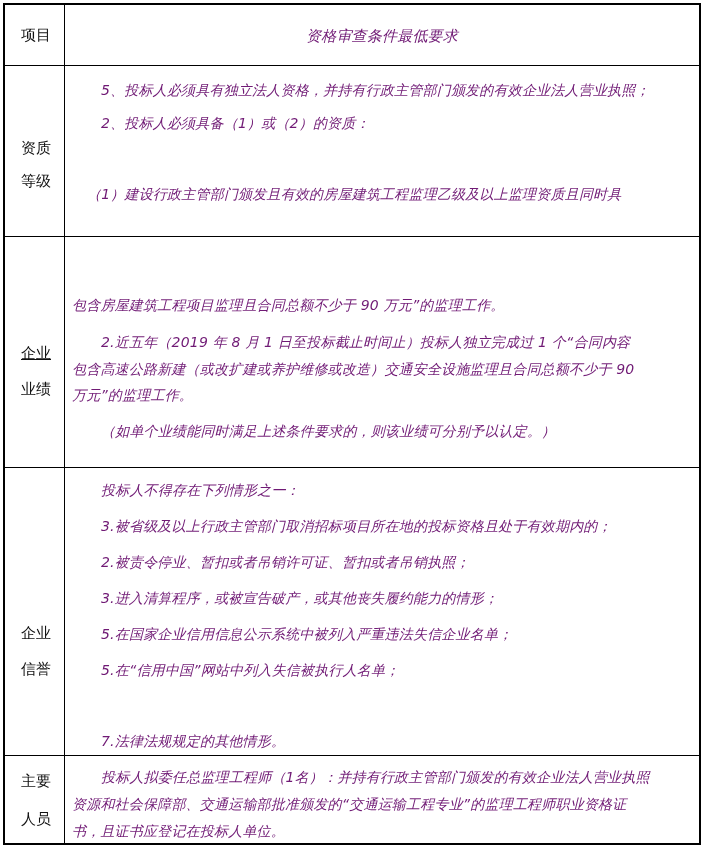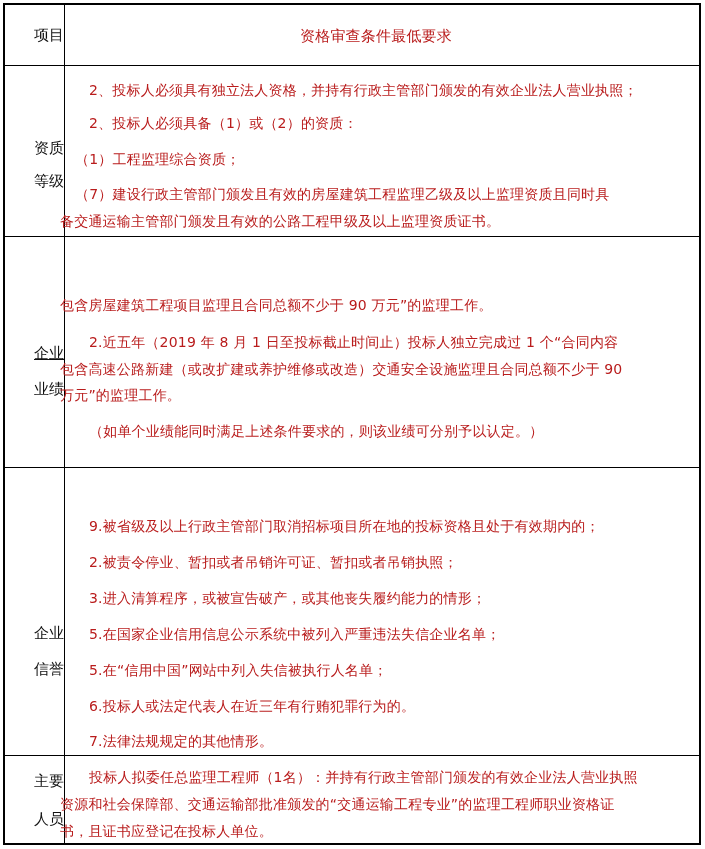"项目" .label { left: 0 -> 16px; text-align: right -> left }
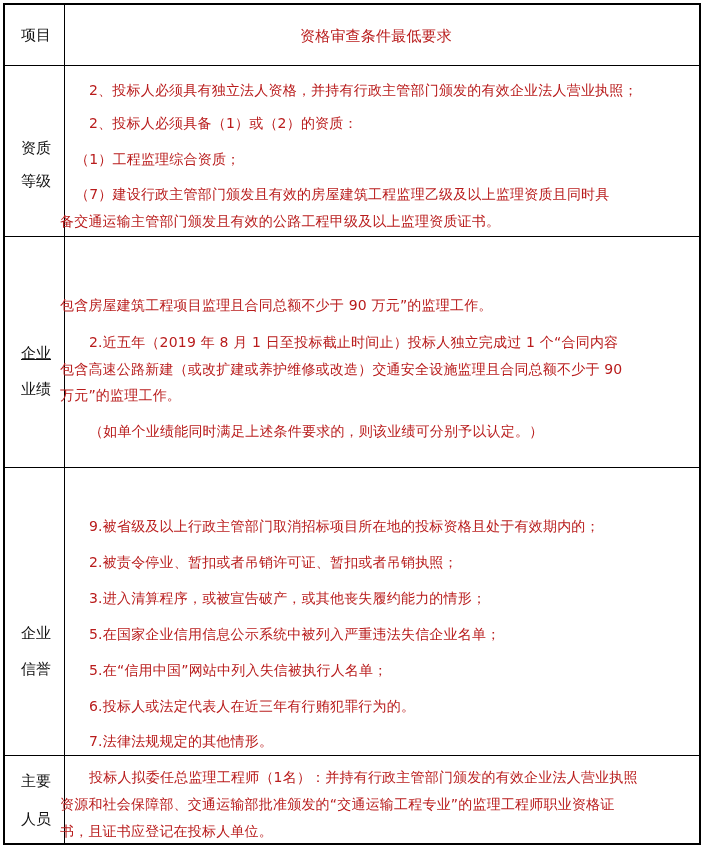"资格审查条件最低要求" .cell { color: #b91c1c -> #701a75; font-style: none -> italic; left: 48px -> 60px }
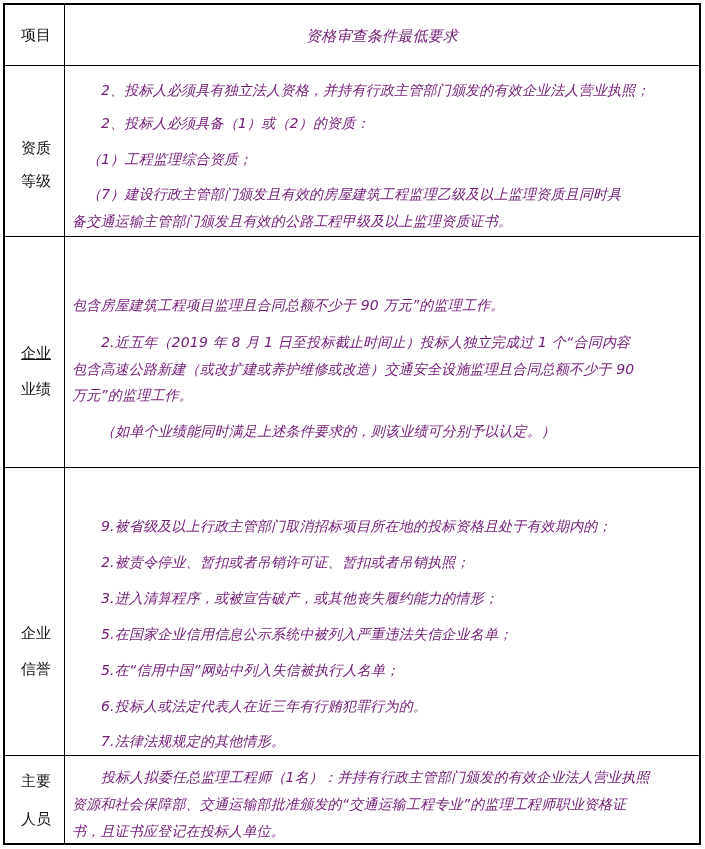"2、投标人必须具有独立法人资格，并持有行政主管部门颁发的有效企业法人营业执照；" div.ln { text: 2 -> 5 }
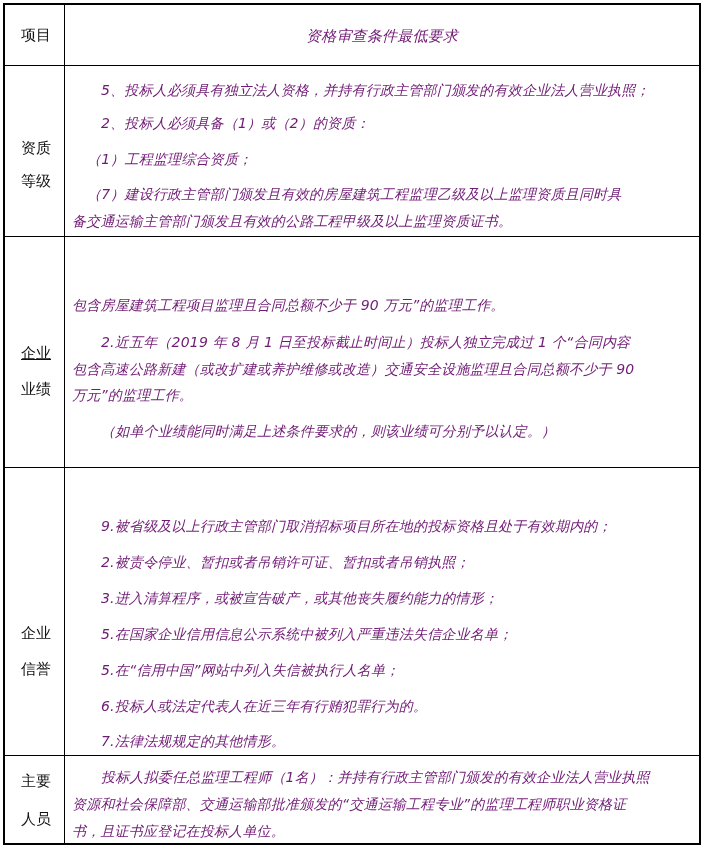"（1）工程监理综合资质；" div.ln { html: <div>（1）工程监理综合资质；</div> -> none }
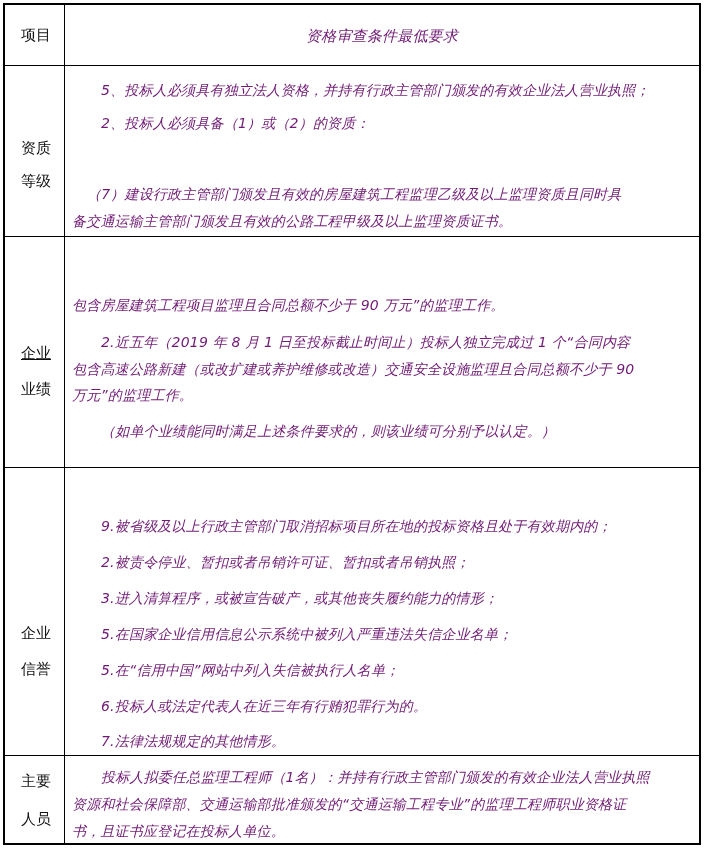"（7）建设行政主管部门颁发且有效的房屋建筑工程监理乙级及以上监理资质且同时具" div.ln { text: 7 -> 1 }
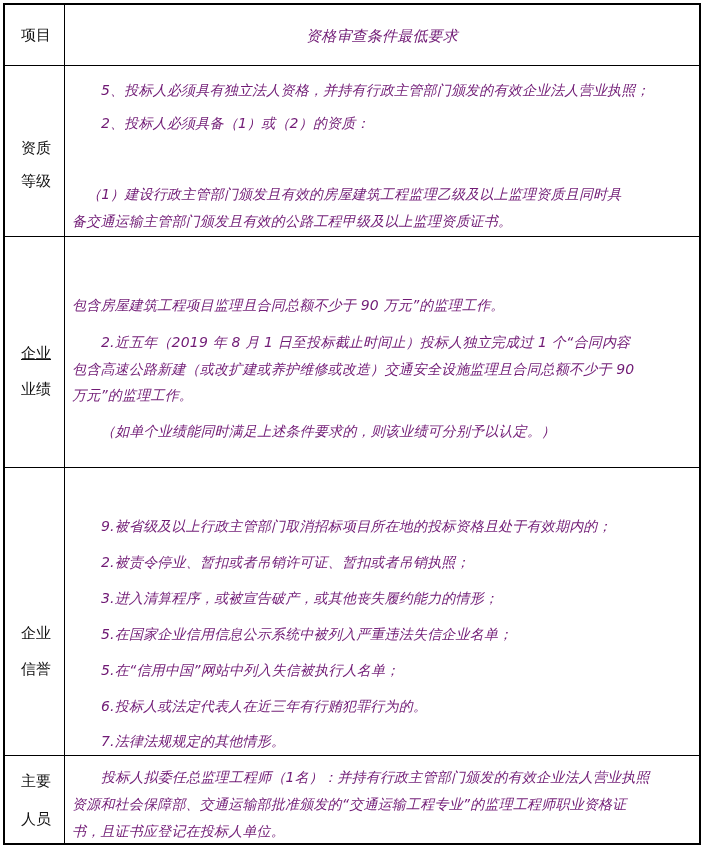"备交通运输主管部门颁发且有效的公路工程甲级及以上监理资质证书。" div.ln { html: <div>备交通运输主管部门颁发且有效的公路工程甲级及以上监理资质证书。</div> -> none }
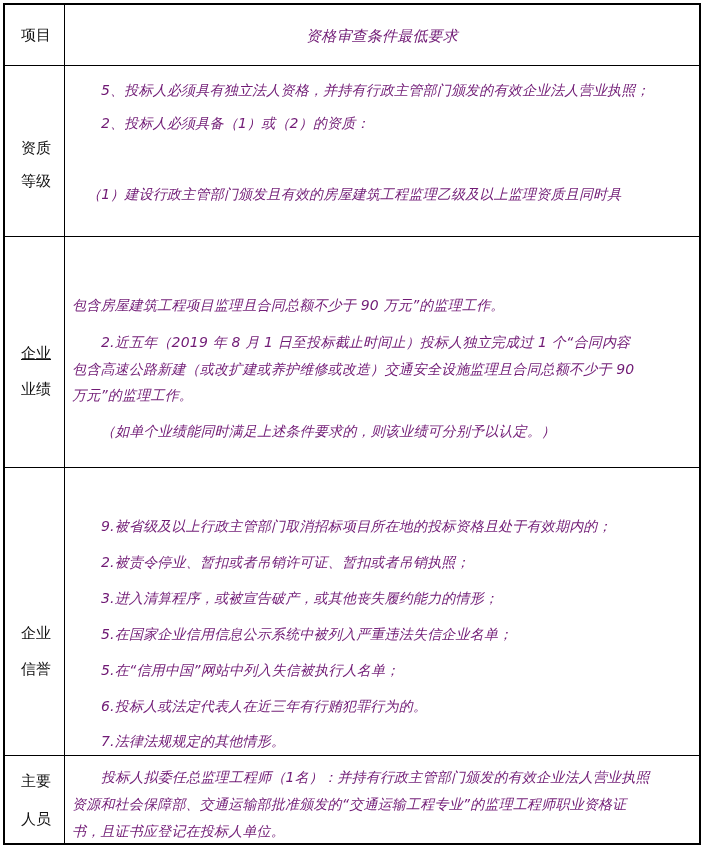"投标人不得存在下列情形之一：" div.ln { html: none -> <div>投标人不得存在下列情形之一：</div> }
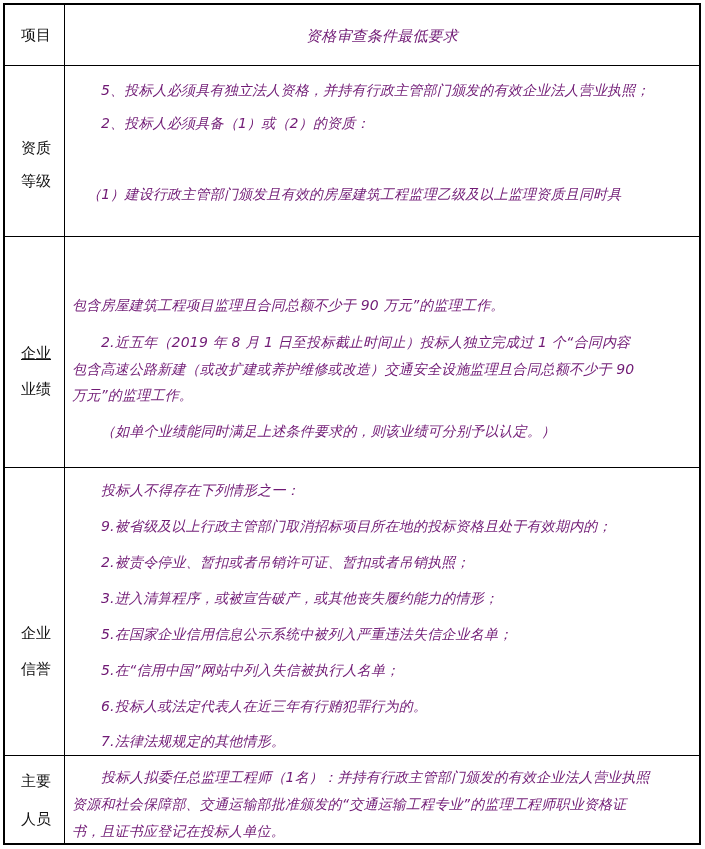"9.被省级及以上行政主管部门取消招标项目所在地的投标资格且处于有效期内的；" div.ln { text: 9 -> 3 }
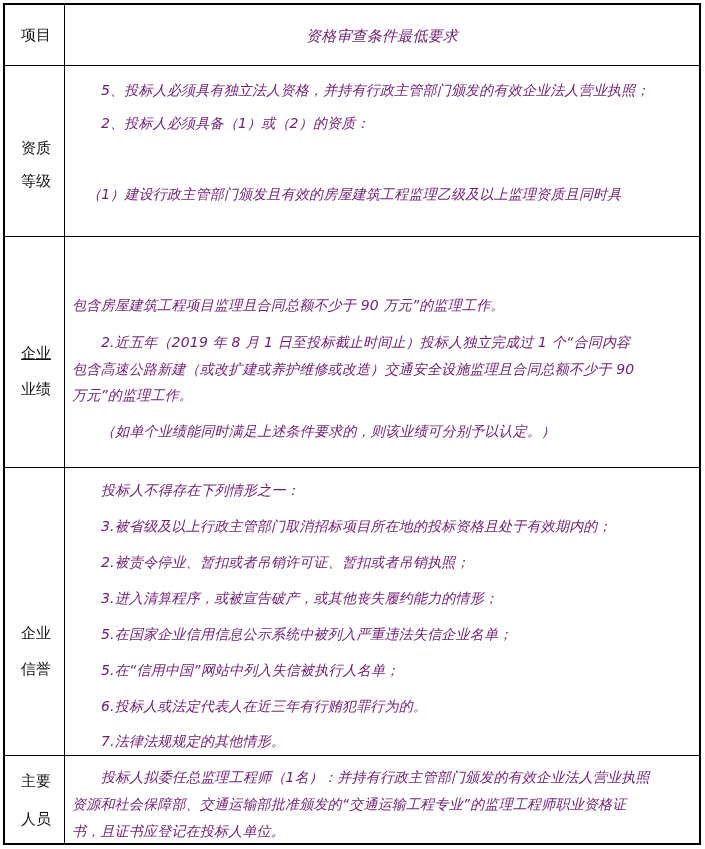"6.投标人或法定代表人在近三年有行贿犯罪行为的。" div.ln { html: <div>6.投标人或法定代表人在近三年有行贿犯罪行为的。</div> -> none }
